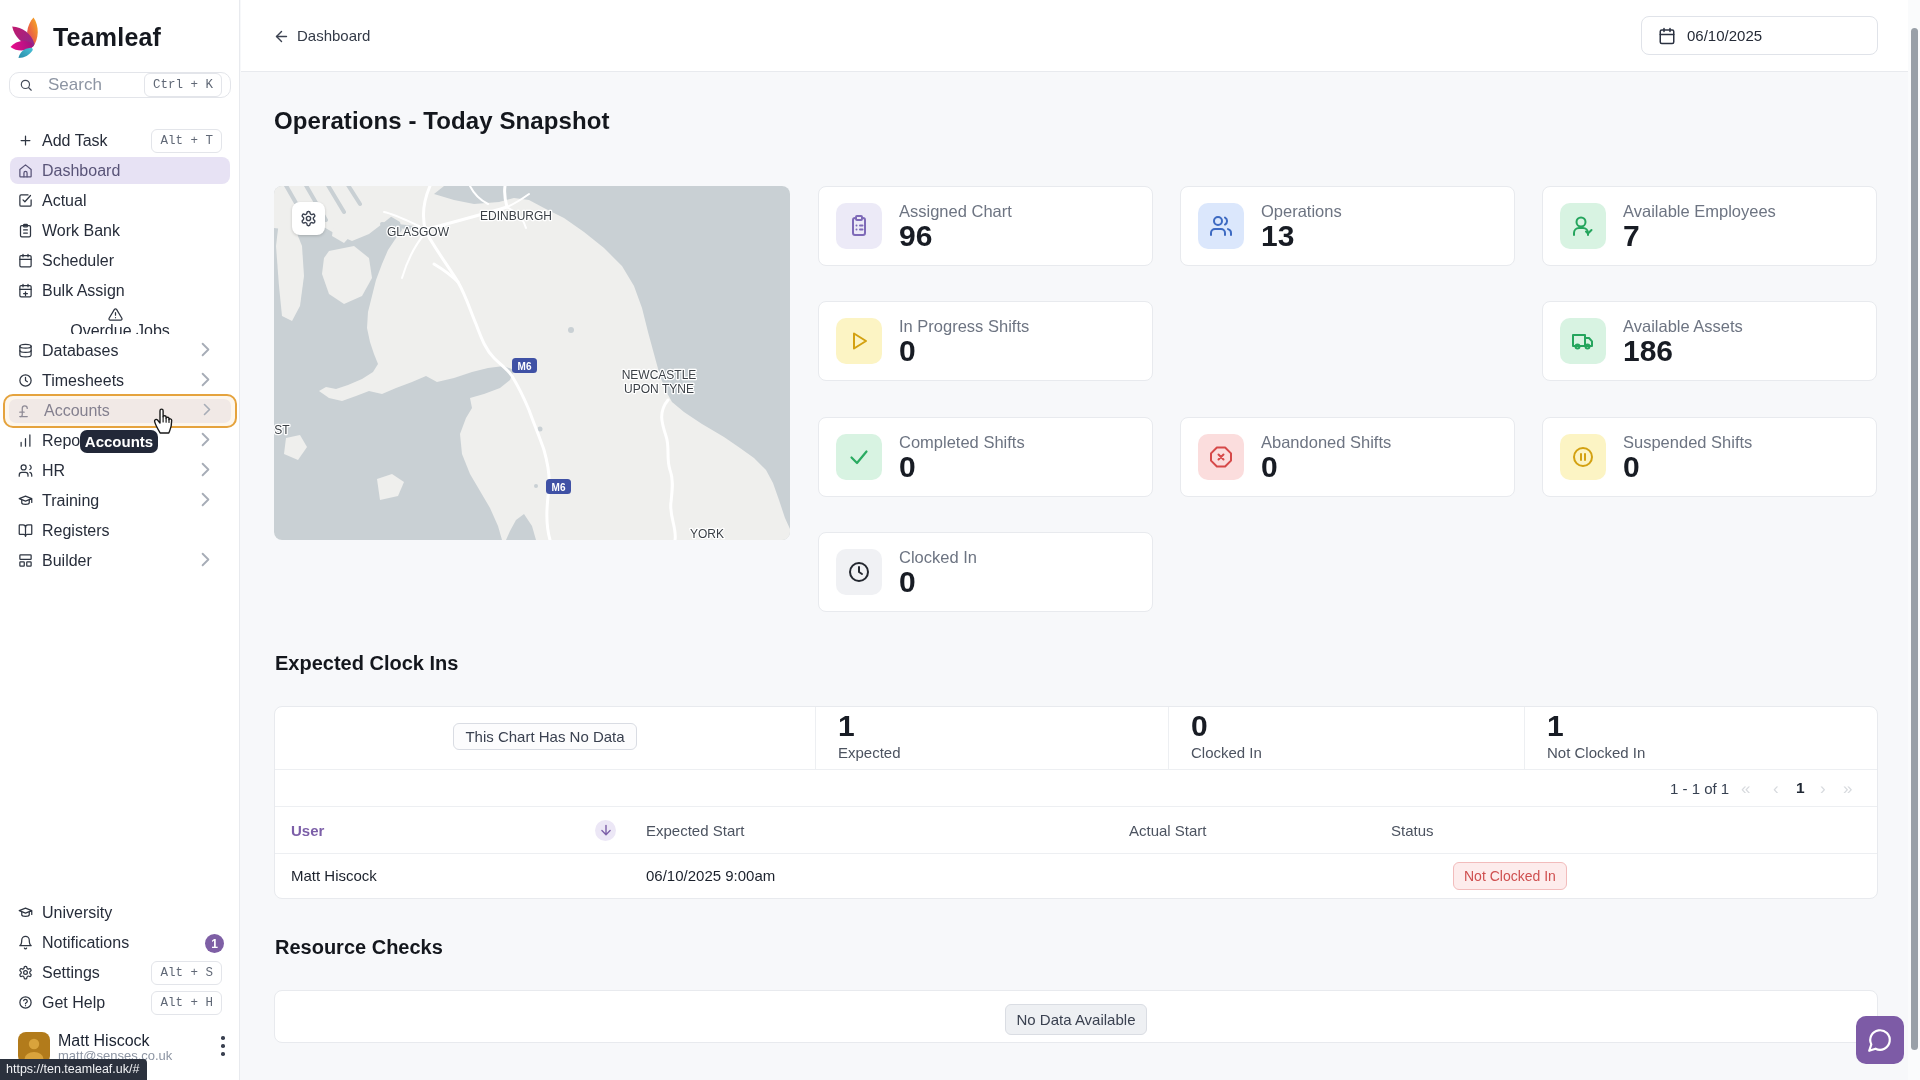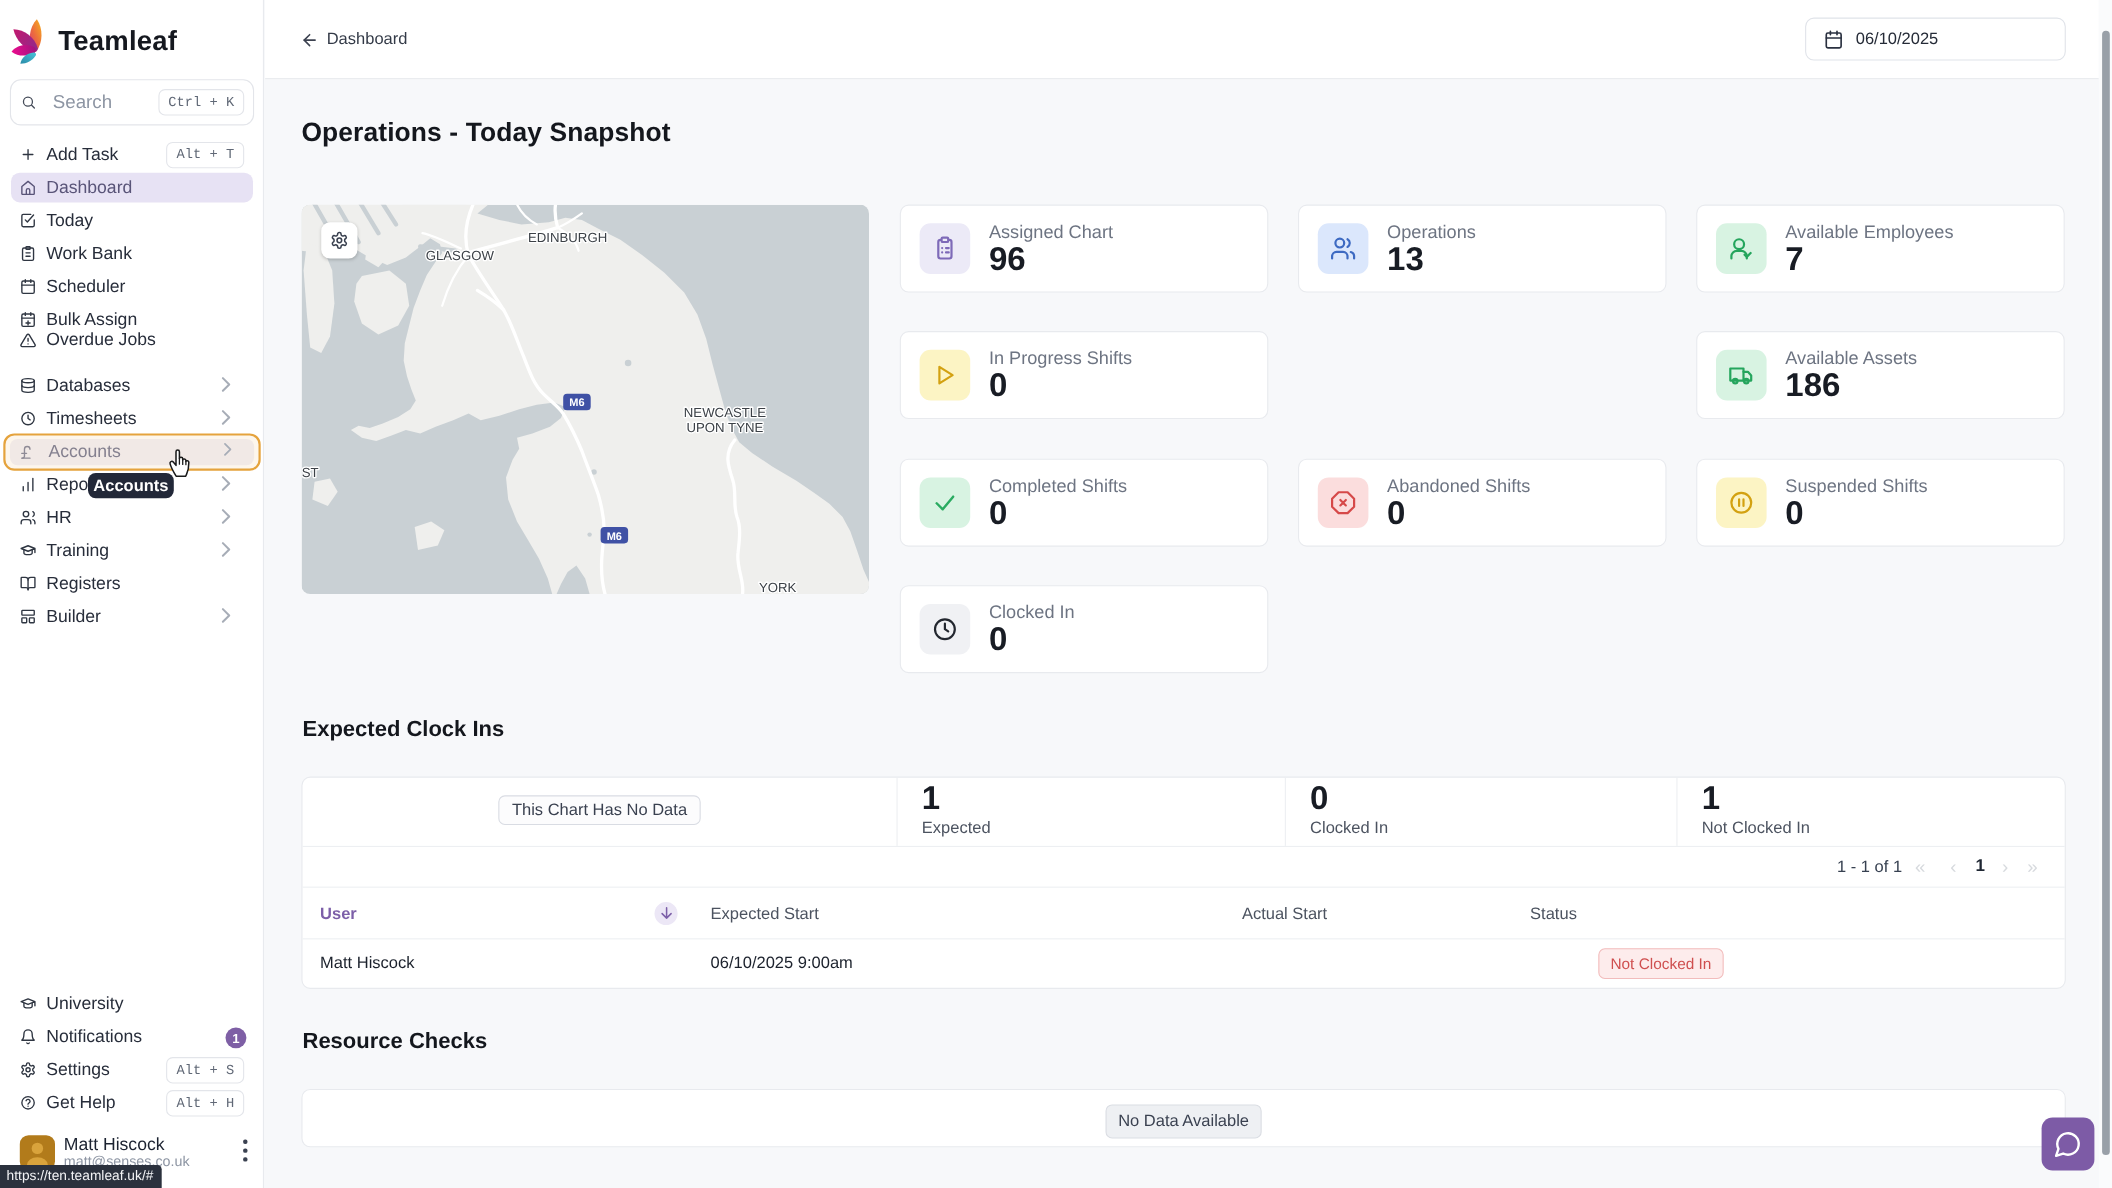"Search" #searchbox { height: 42px -> 26px }
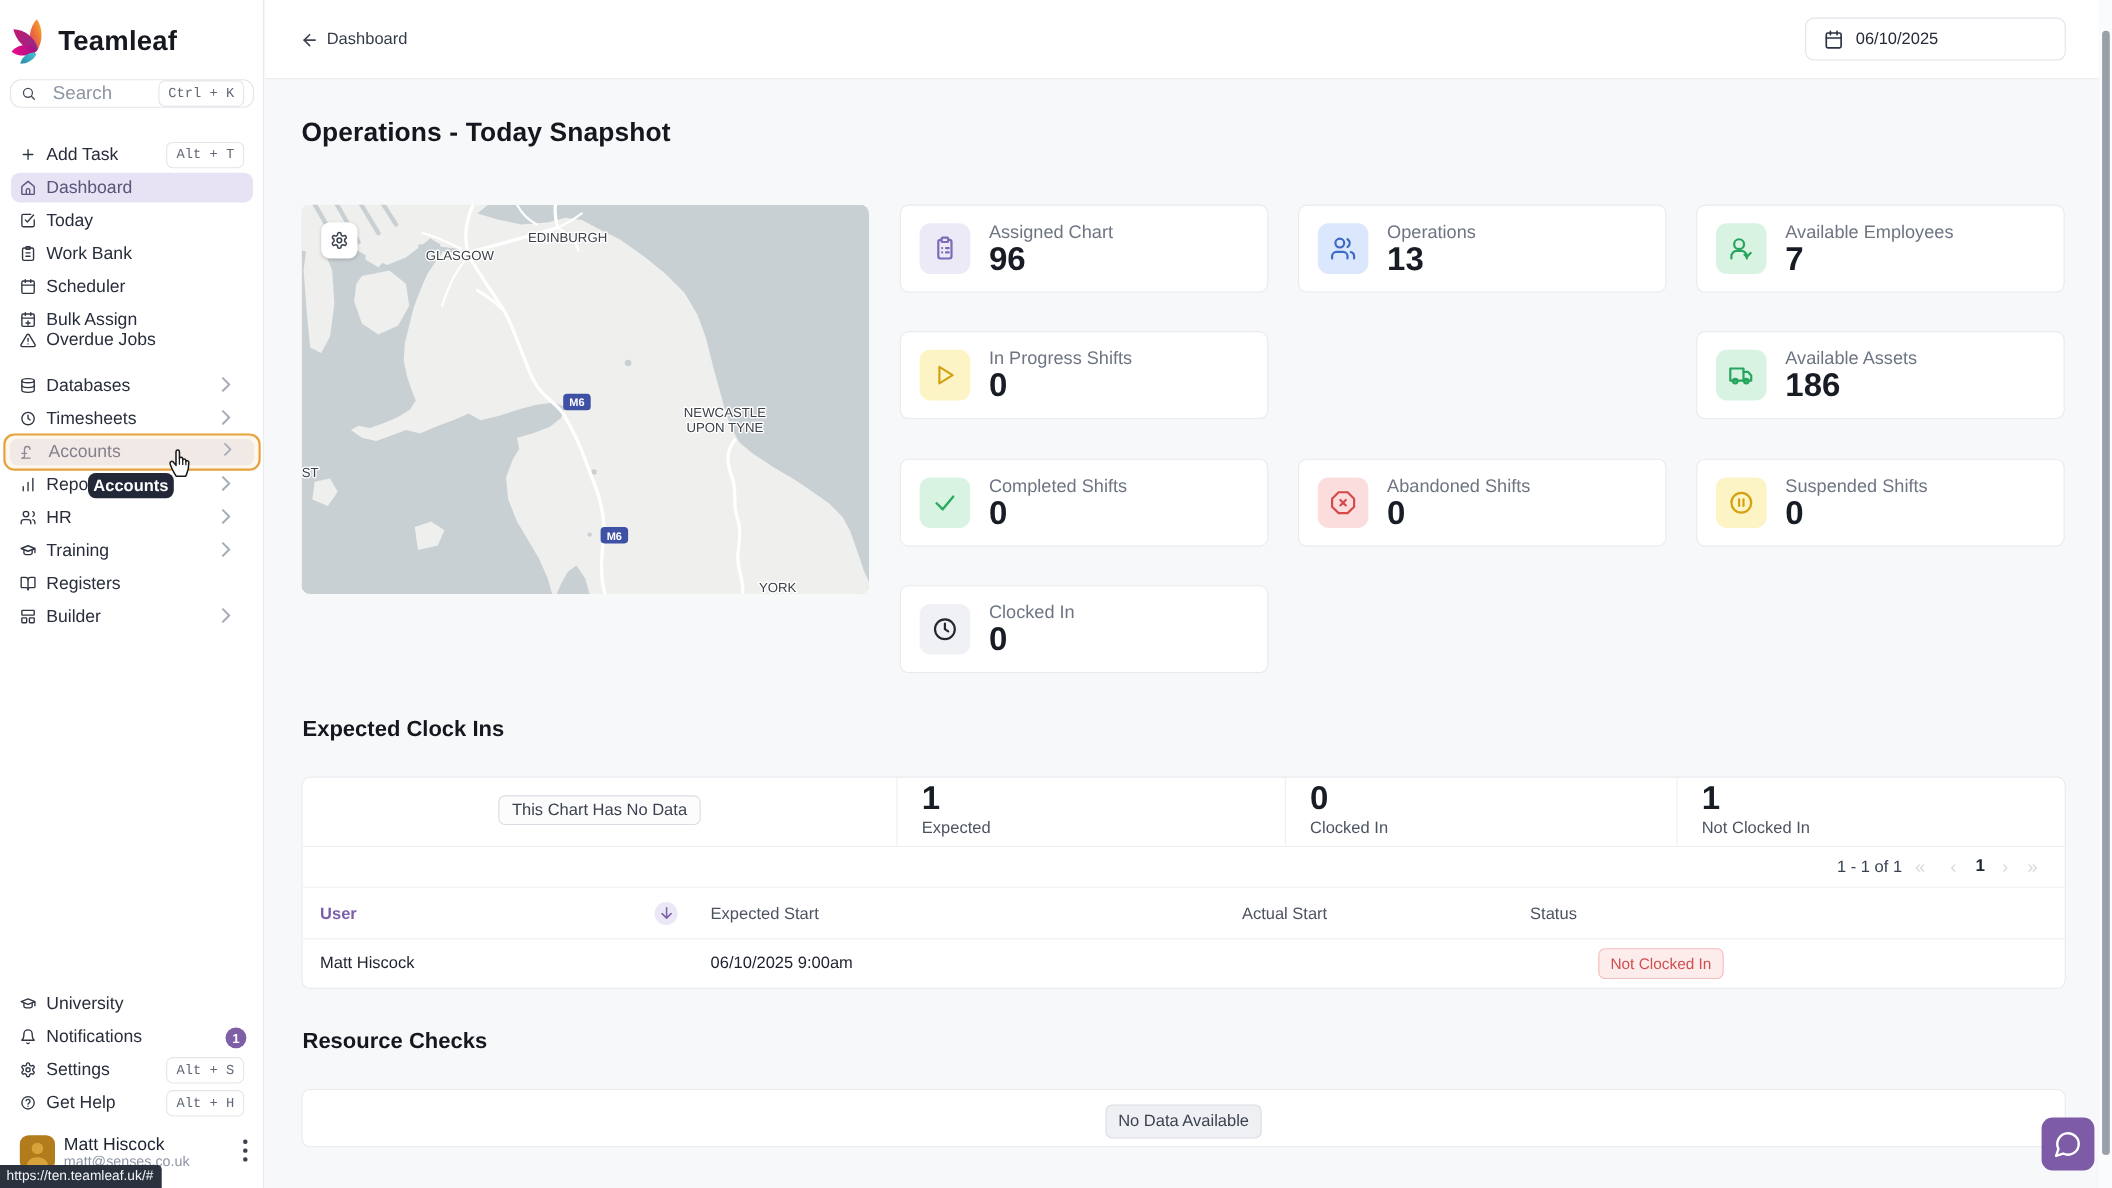"Today" span.lbl { text: Today -> Actual }
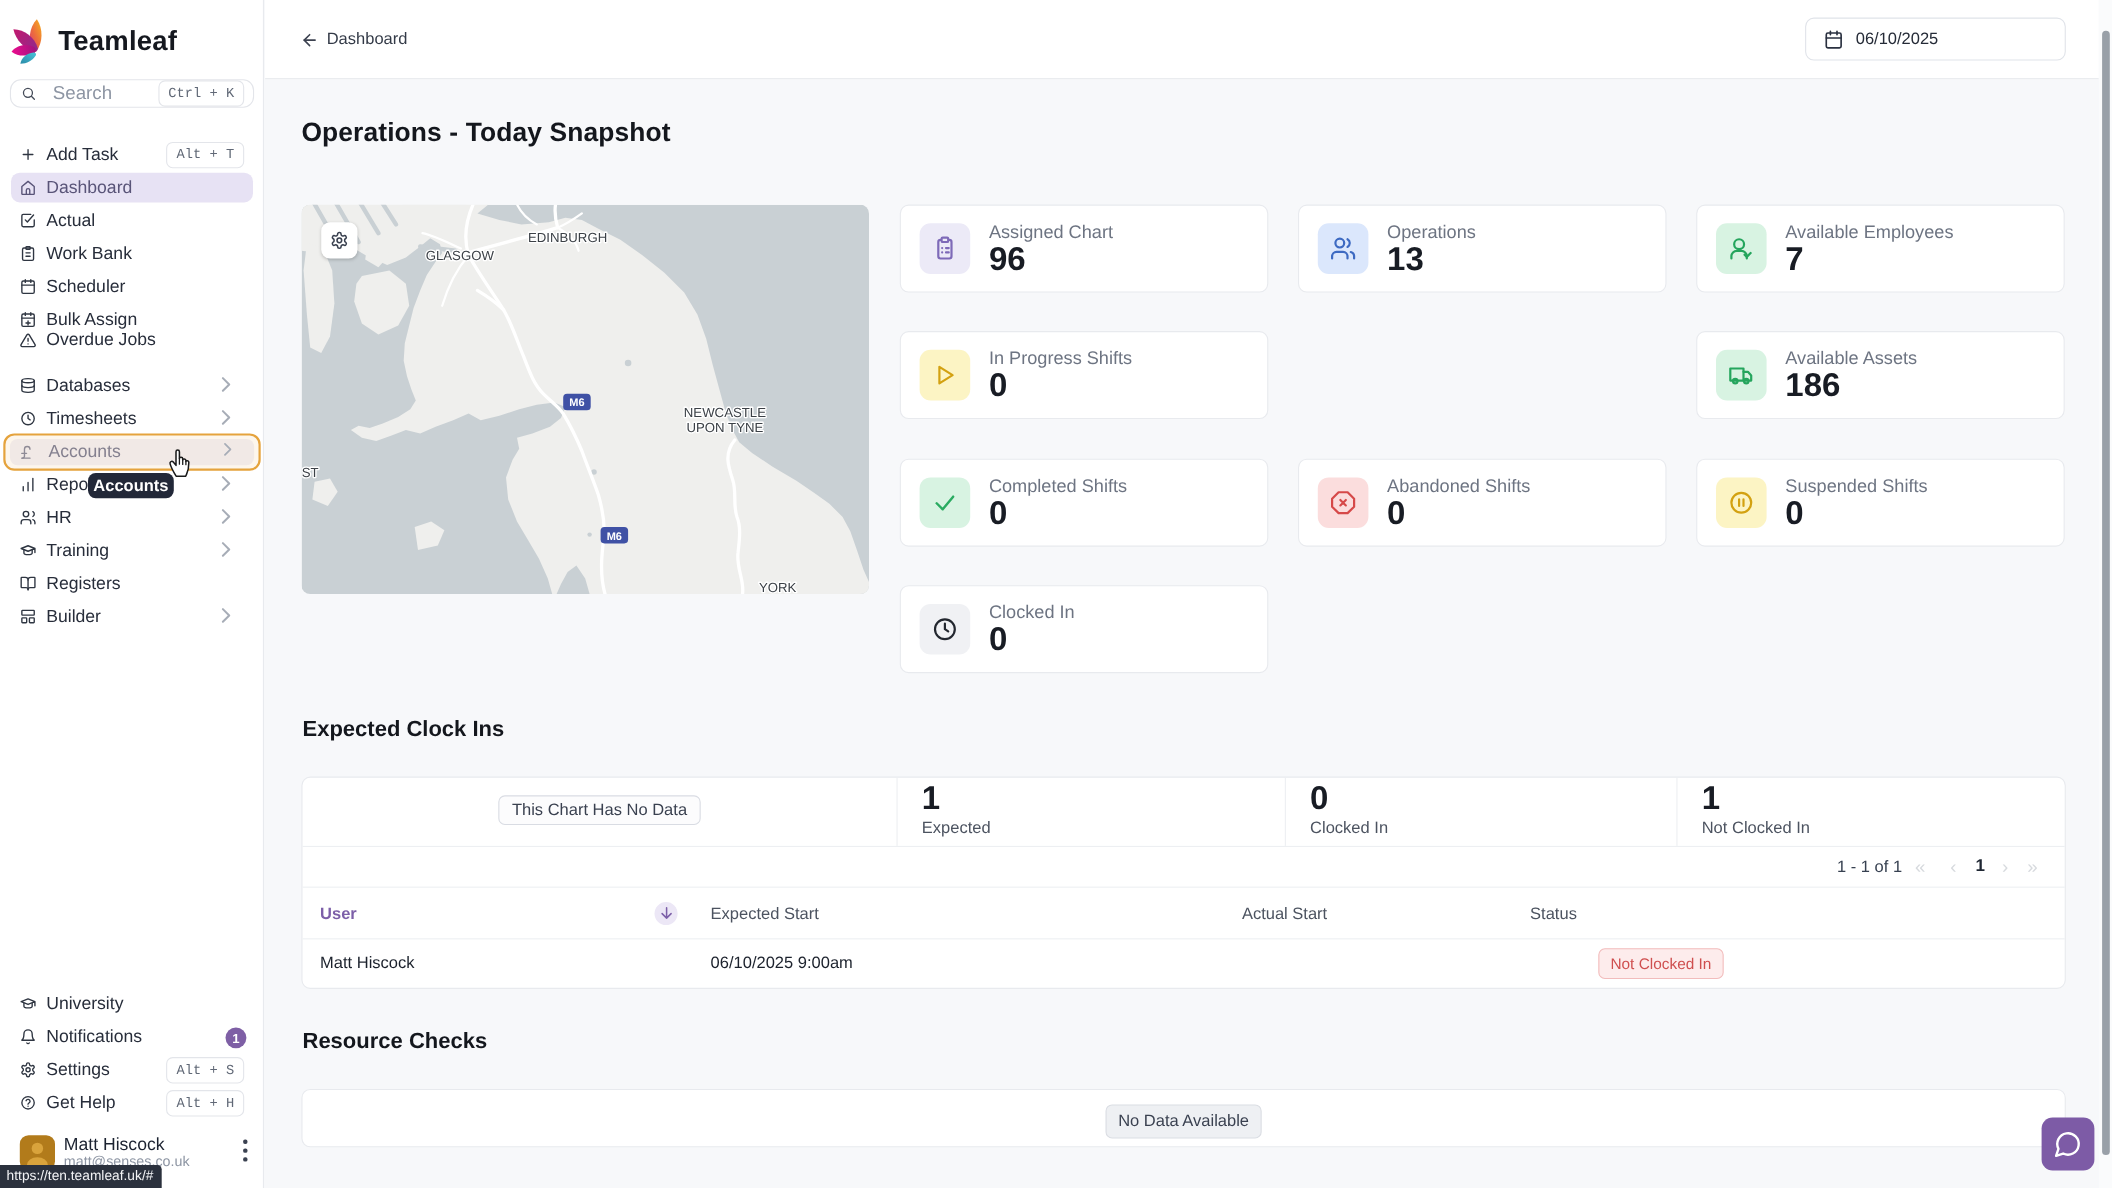"Overdue Jobs" div.nav { flex-direction: none -> column; top: 296px -> 307px }
